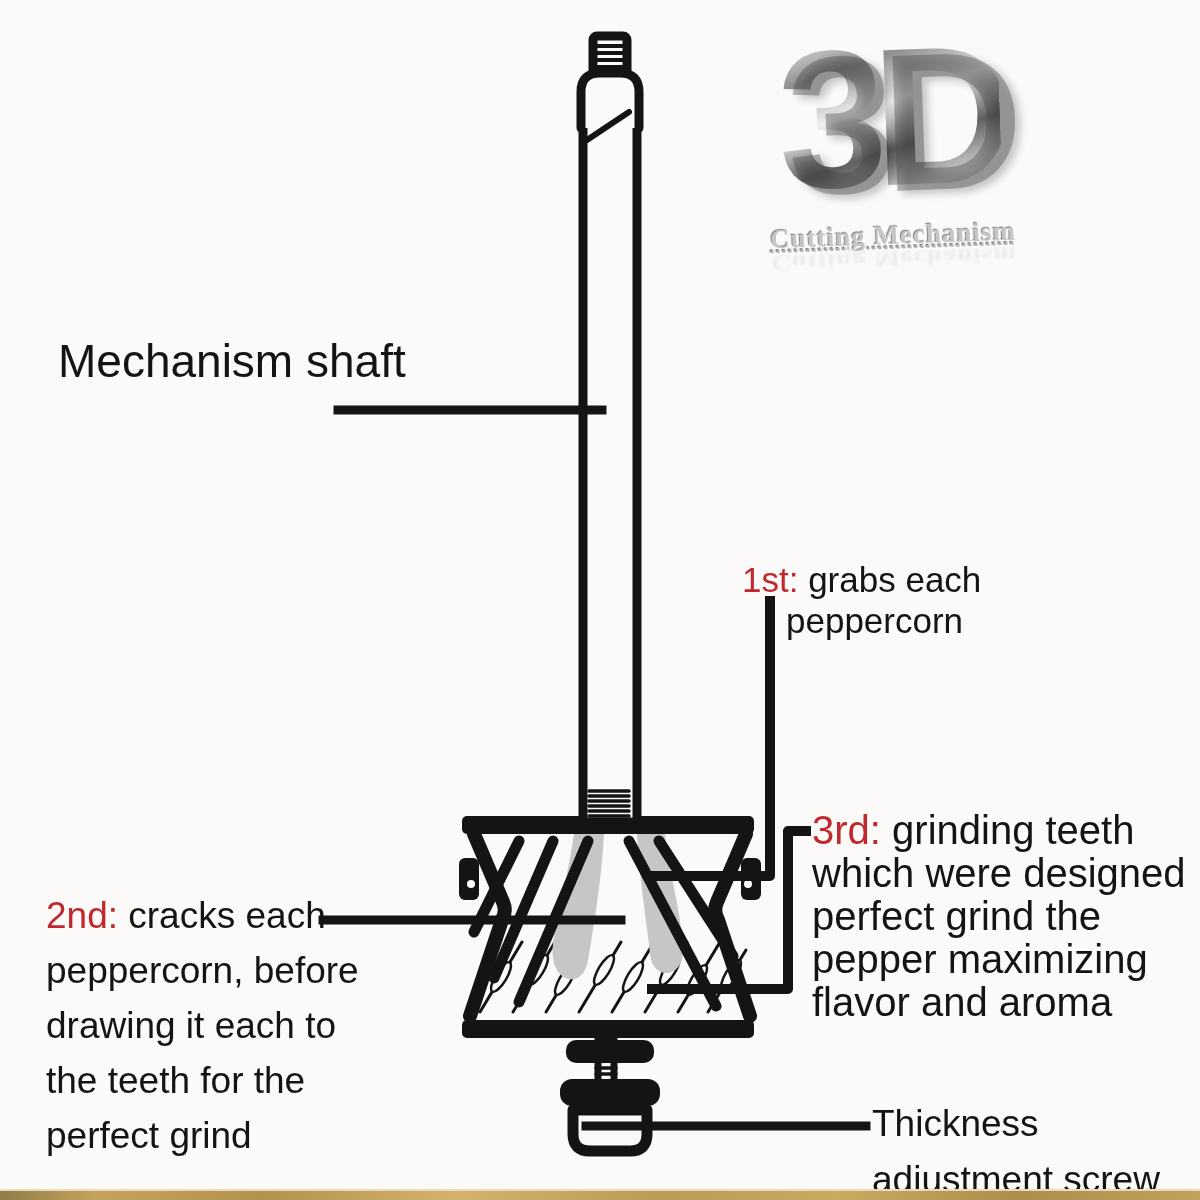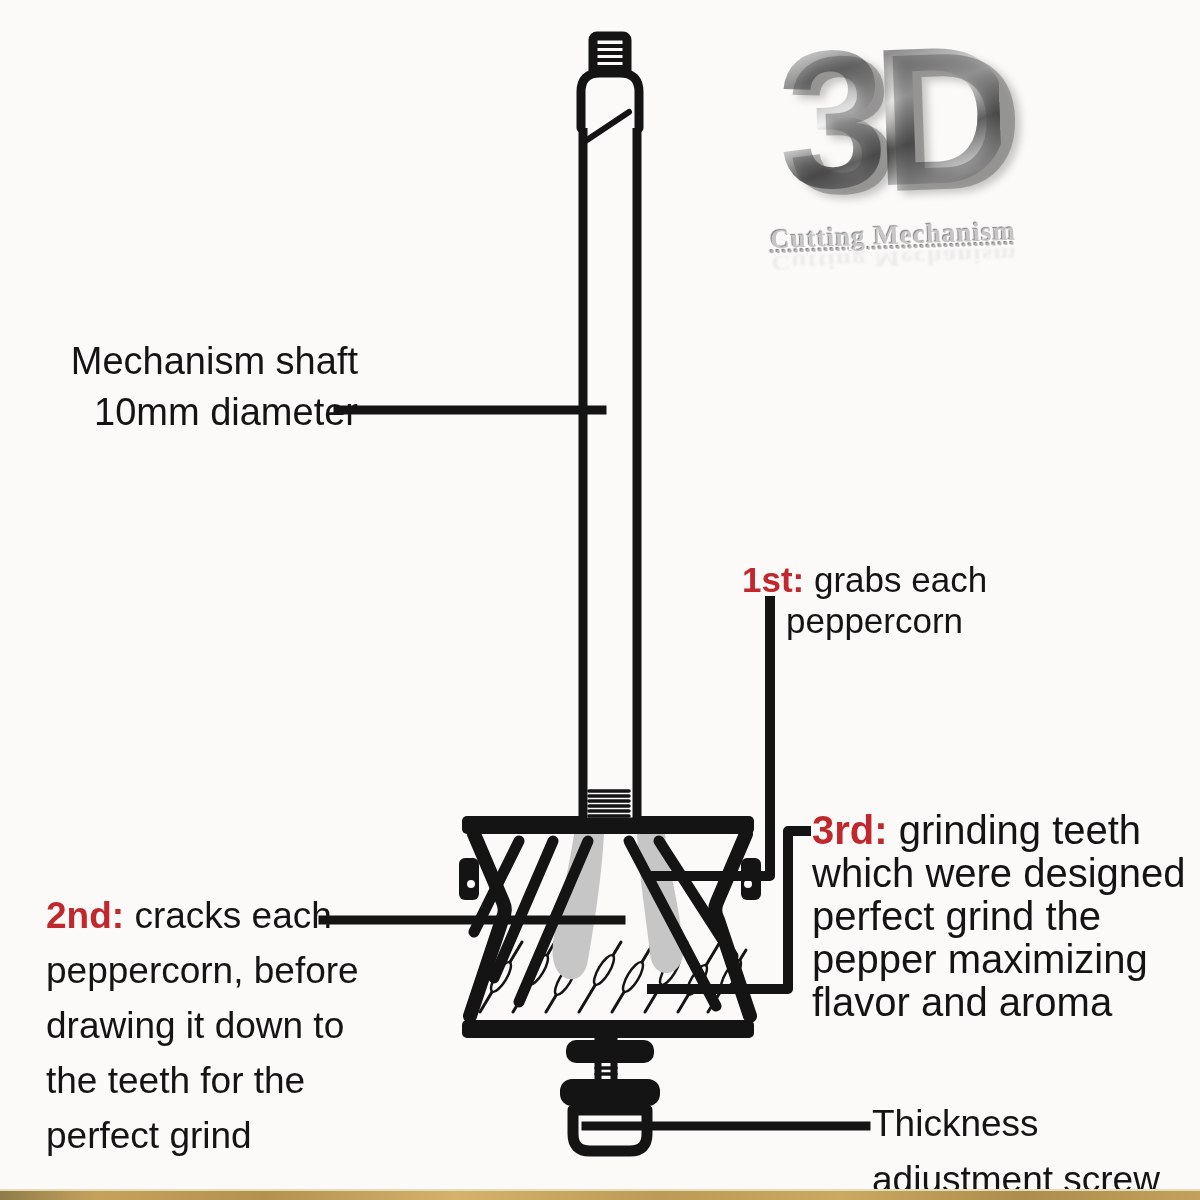"Mechanism shaft" .lbl-shaft { font-size: 38px -> 46px }
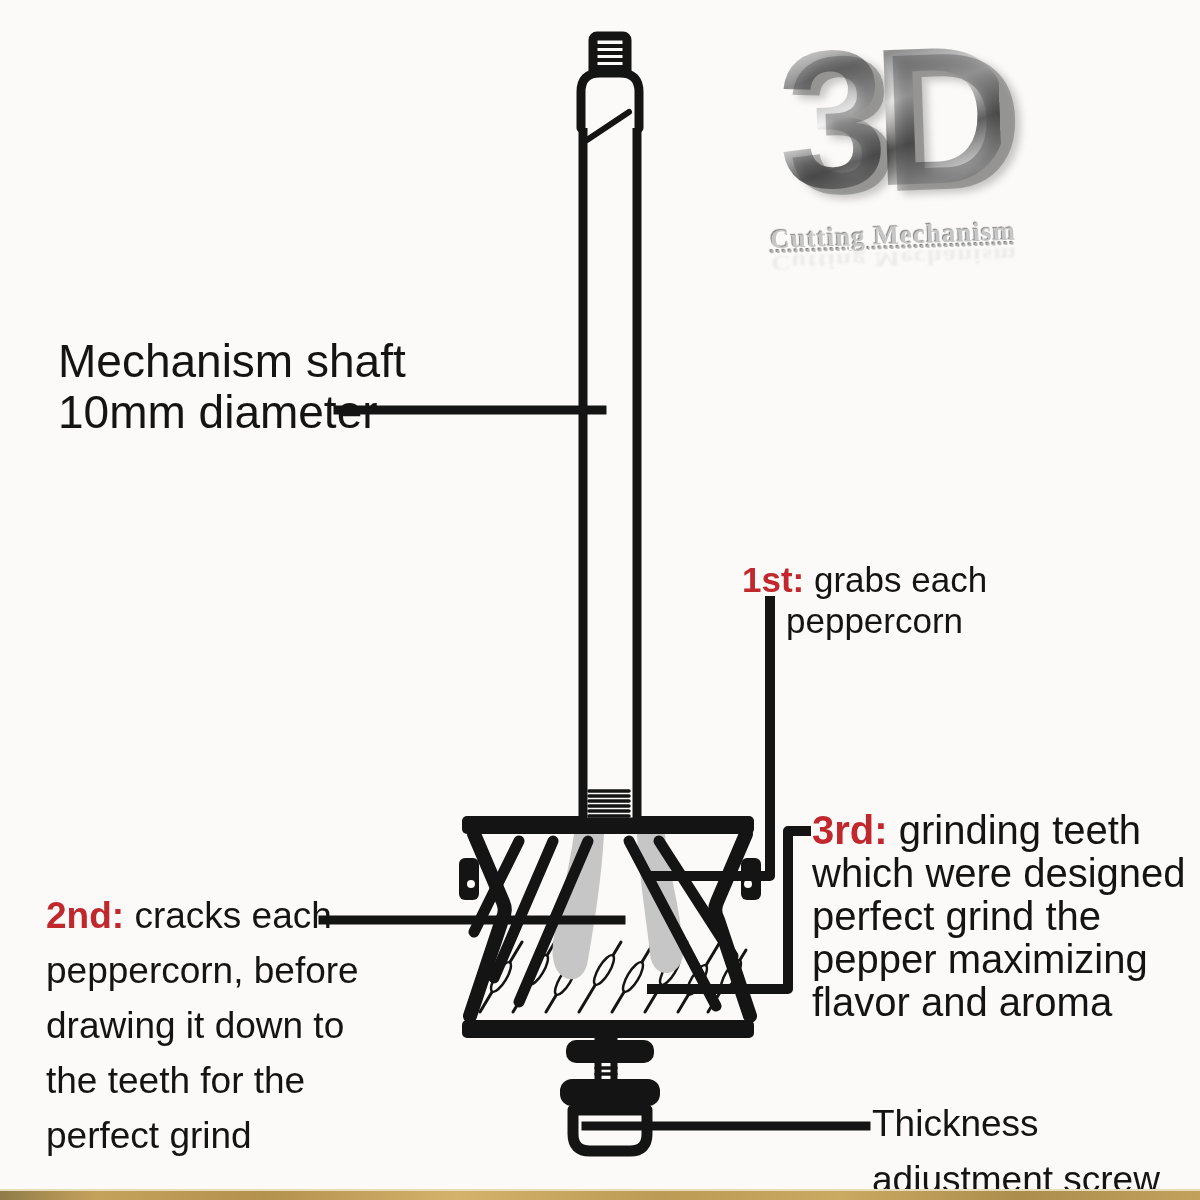"10mm diameter" div { html: <div>10mm diameter</div> -> none }
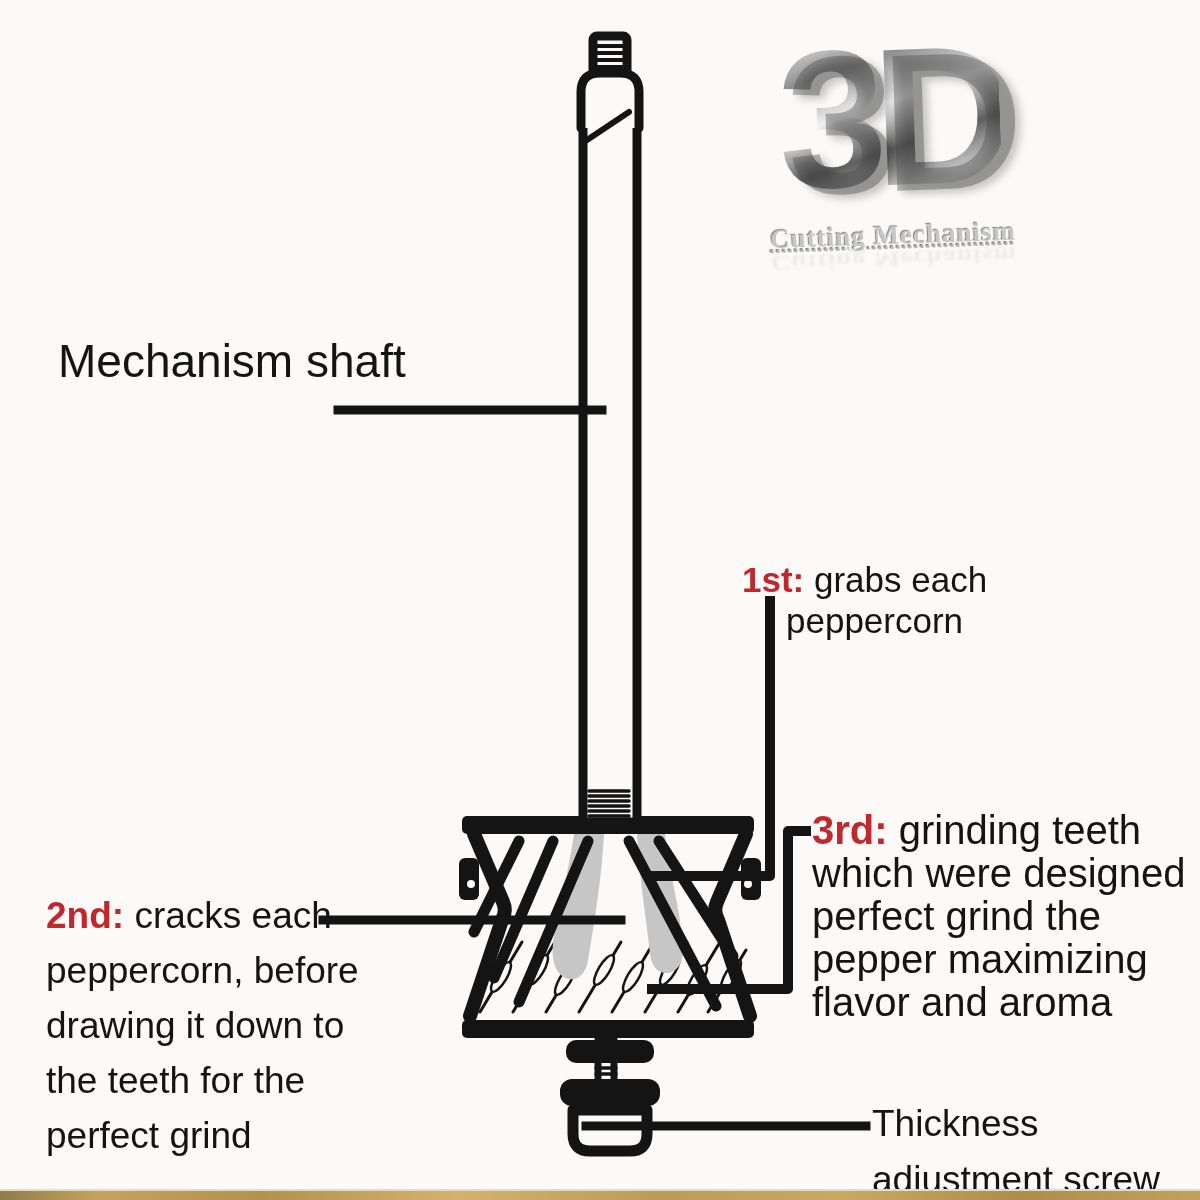"1st:" .red { font-weight: bold -> normal }
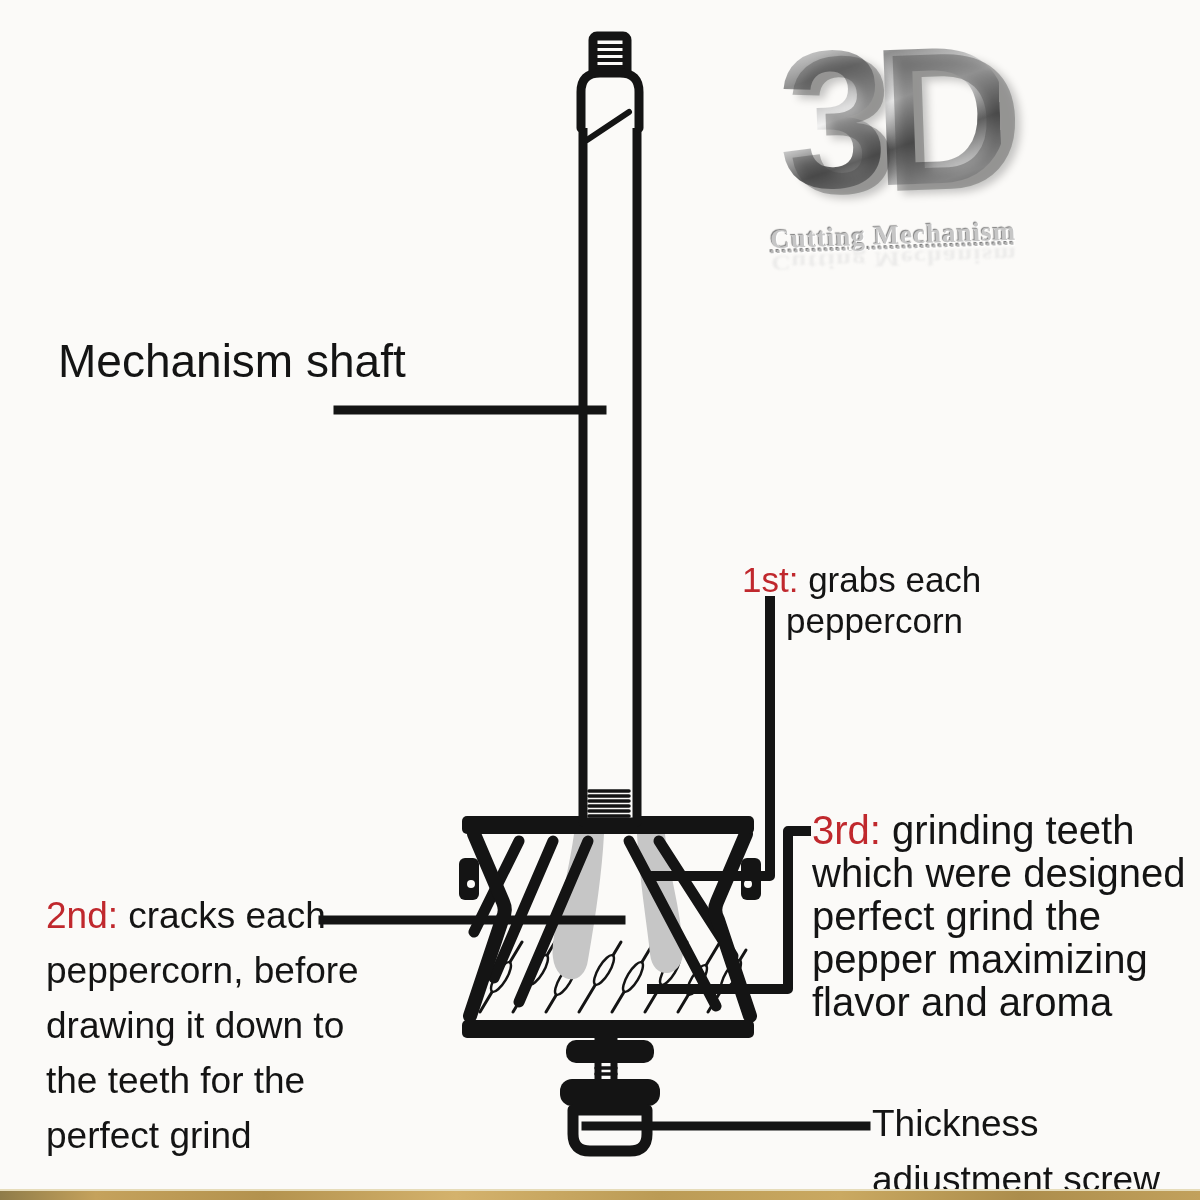"drawing it down to" div { text: down -> each }
